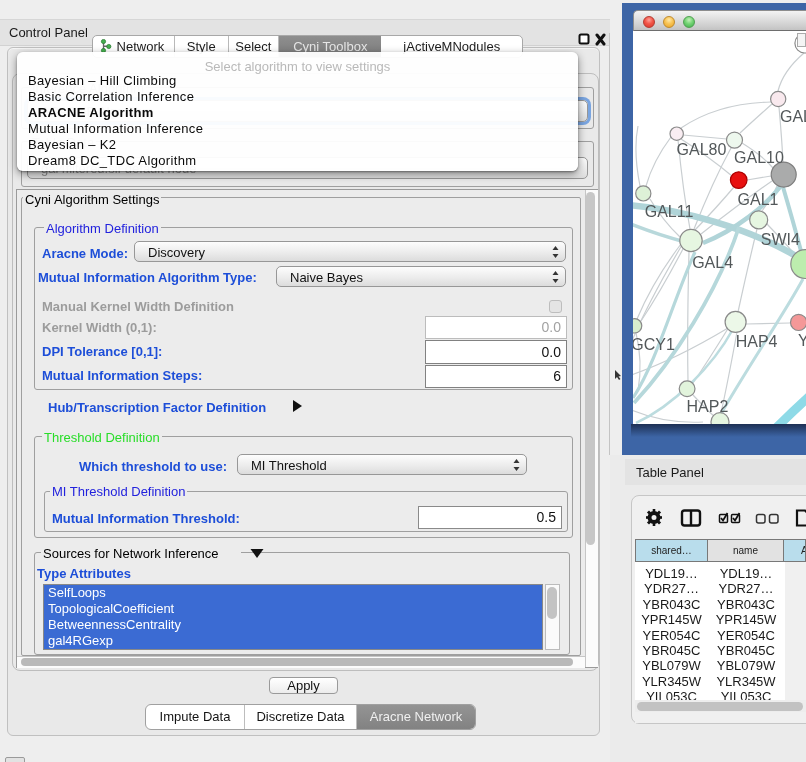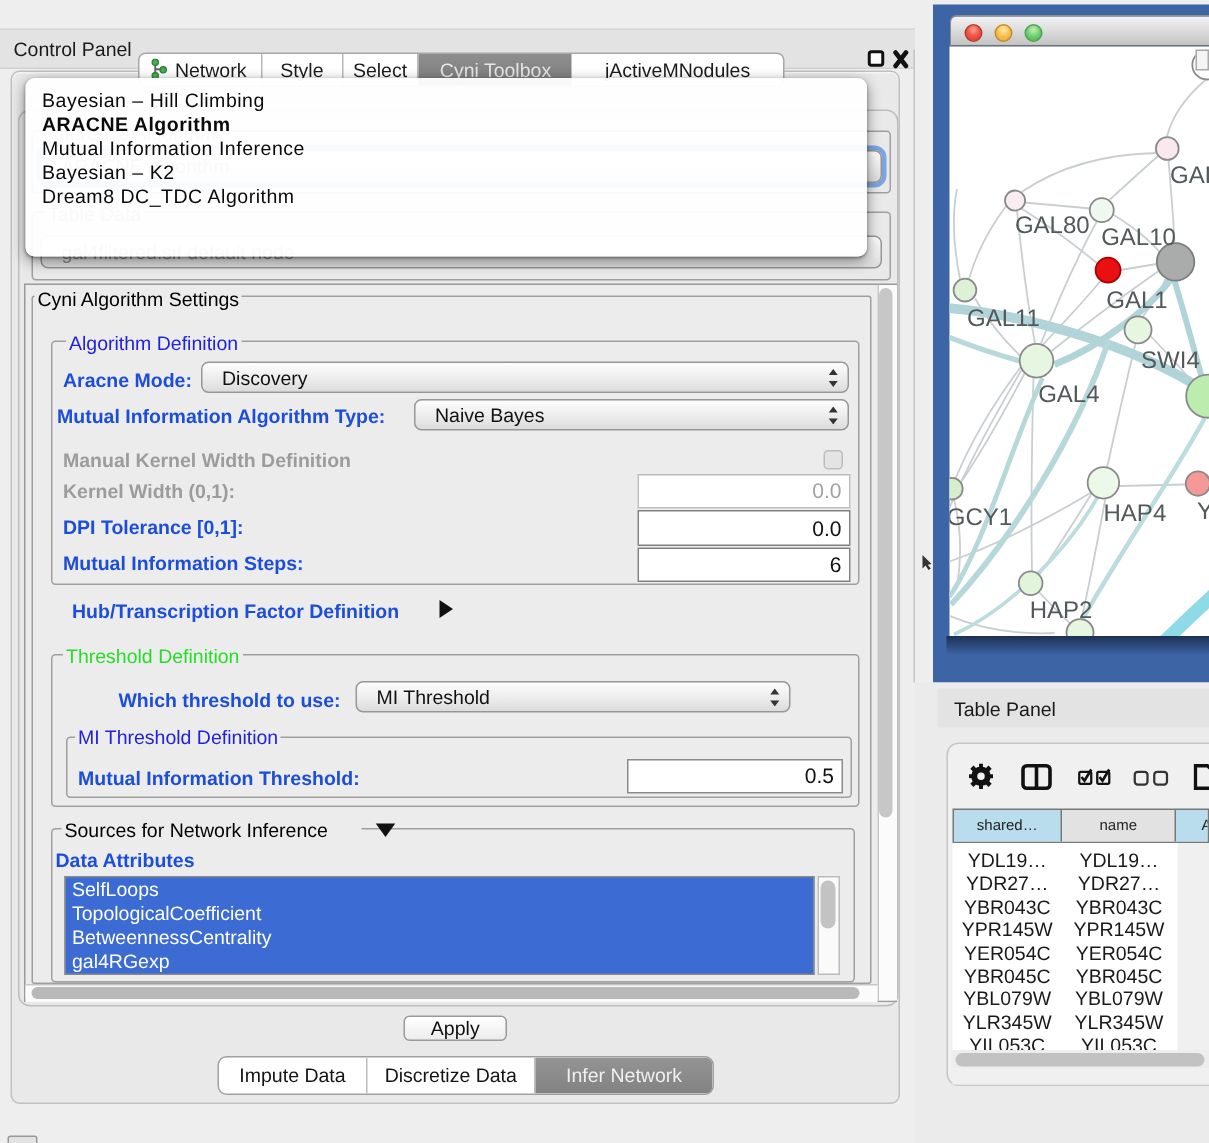"Select algorithm to view settings" div.hint { html: none -> <div>Select algorithm to view settings</div> }
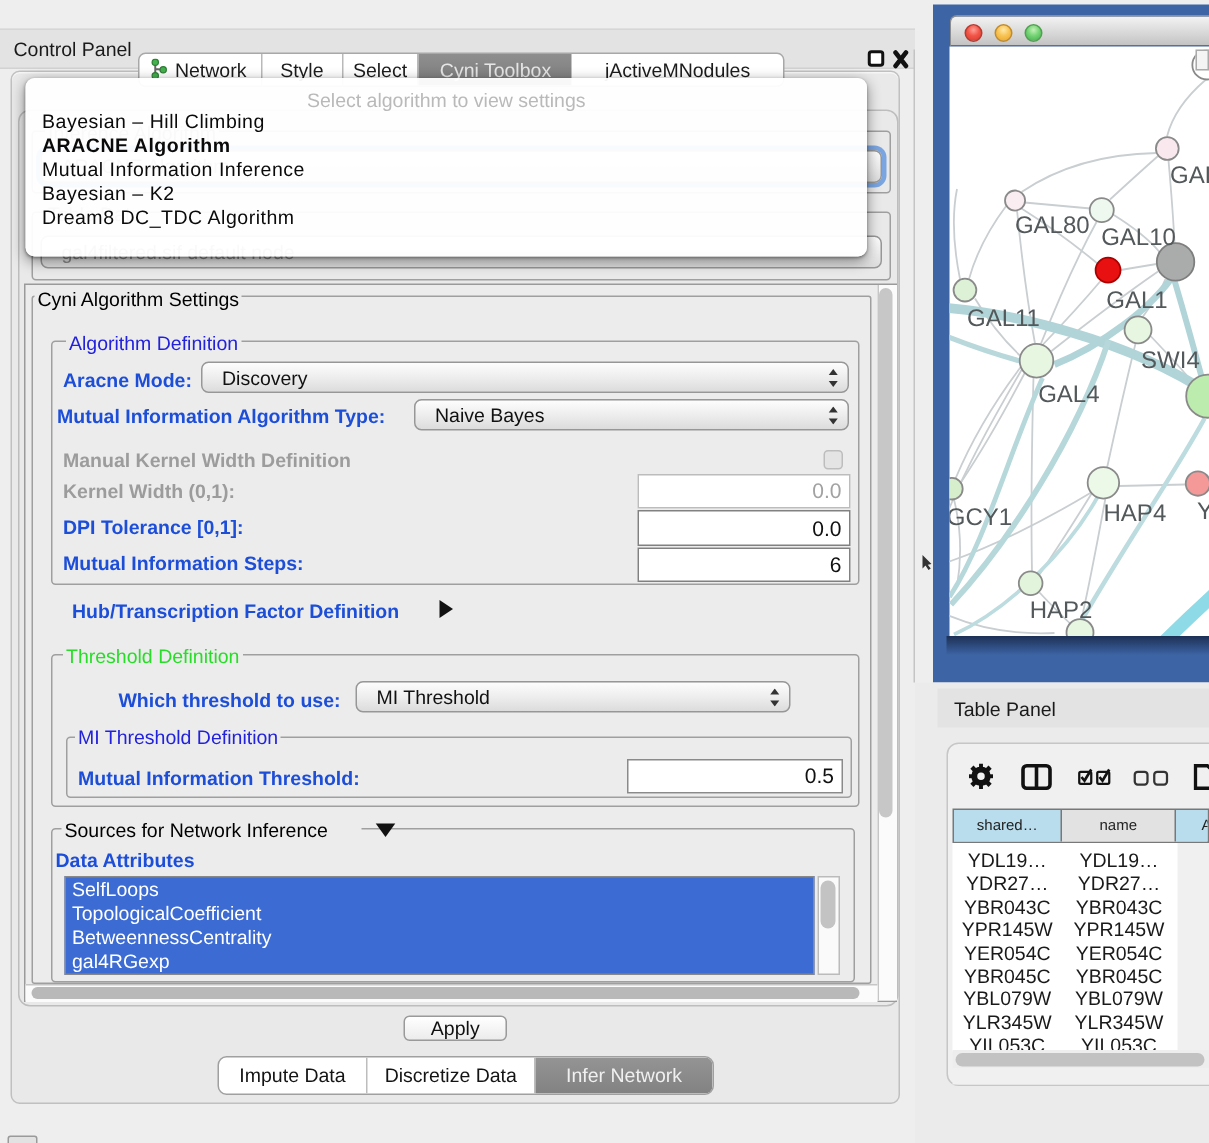"Basic Correlation Inference" div.item { html: none -> <div>Basic Correlation Inference</div> }
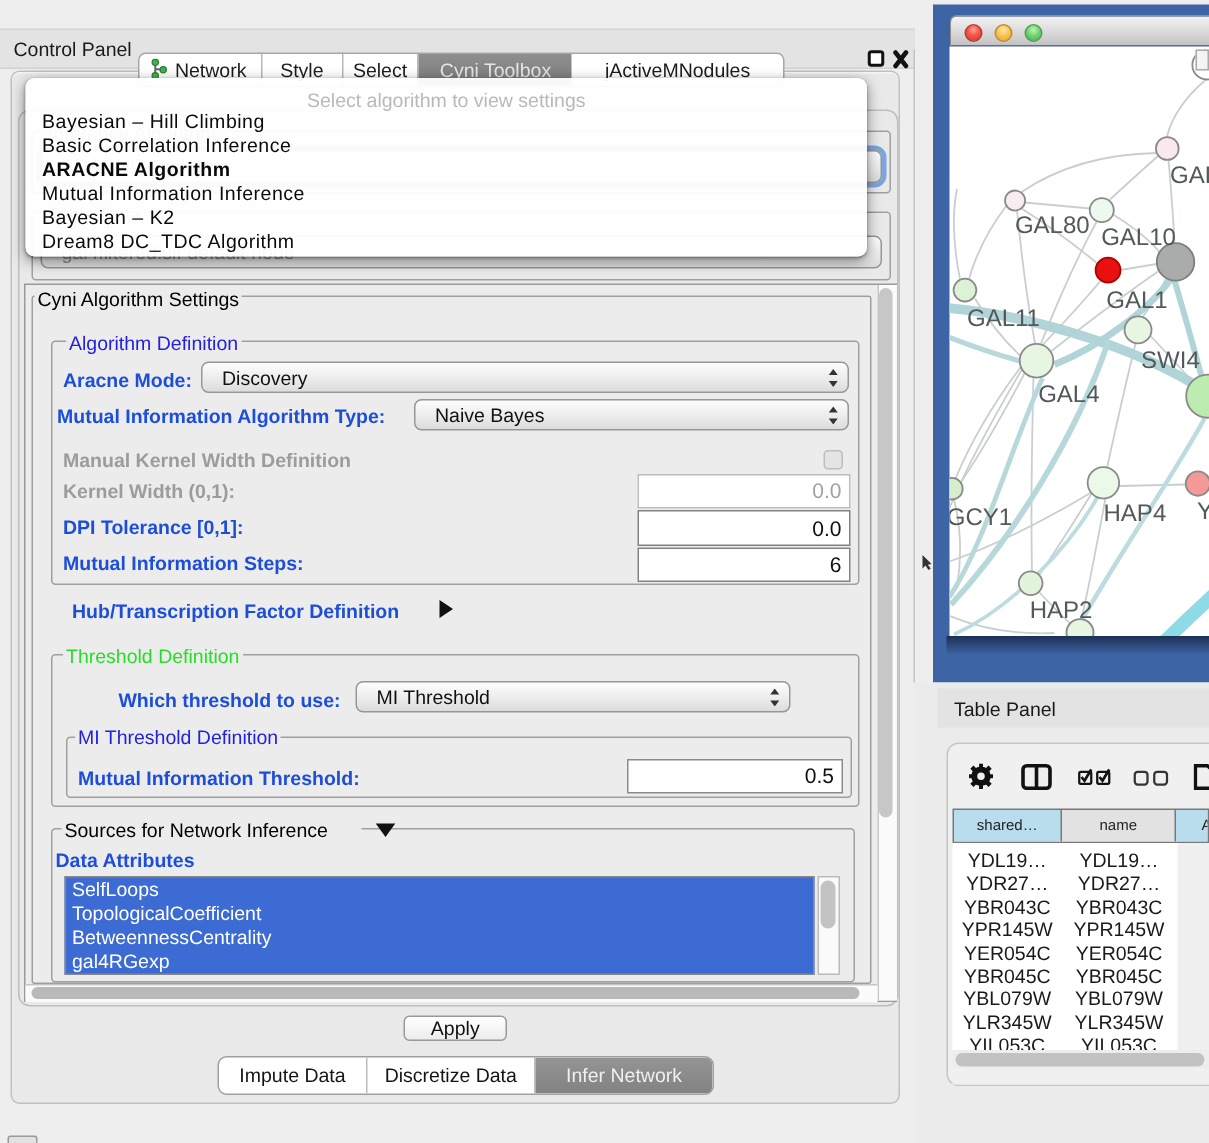"Data Attributes" div.rowlab { text: Data -> Type }
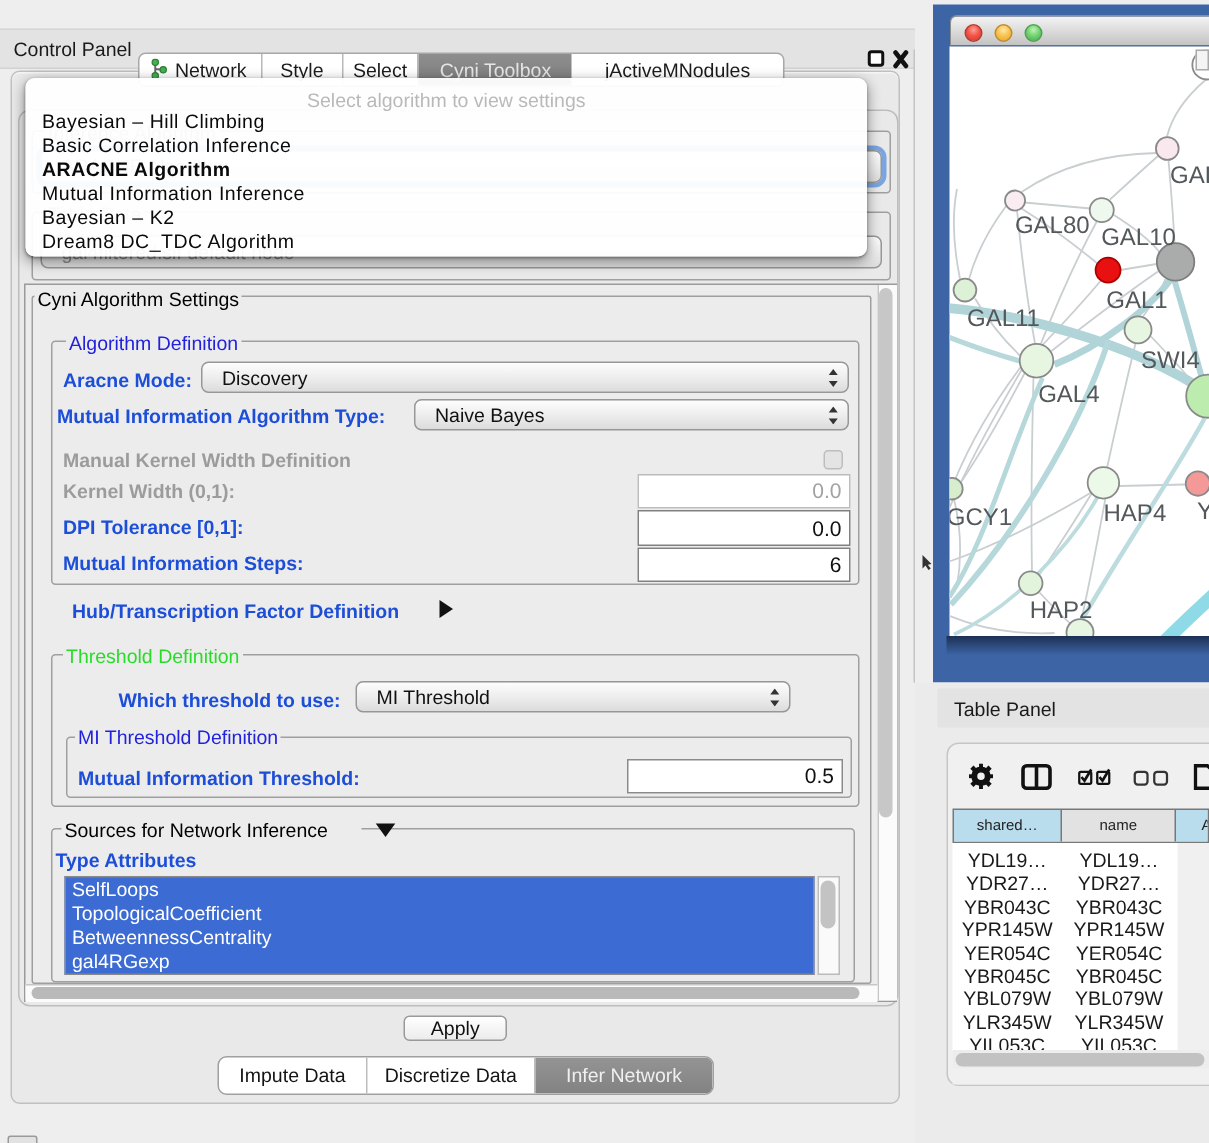"Infer Network" div.tab { text: Infer -> Aracne }
